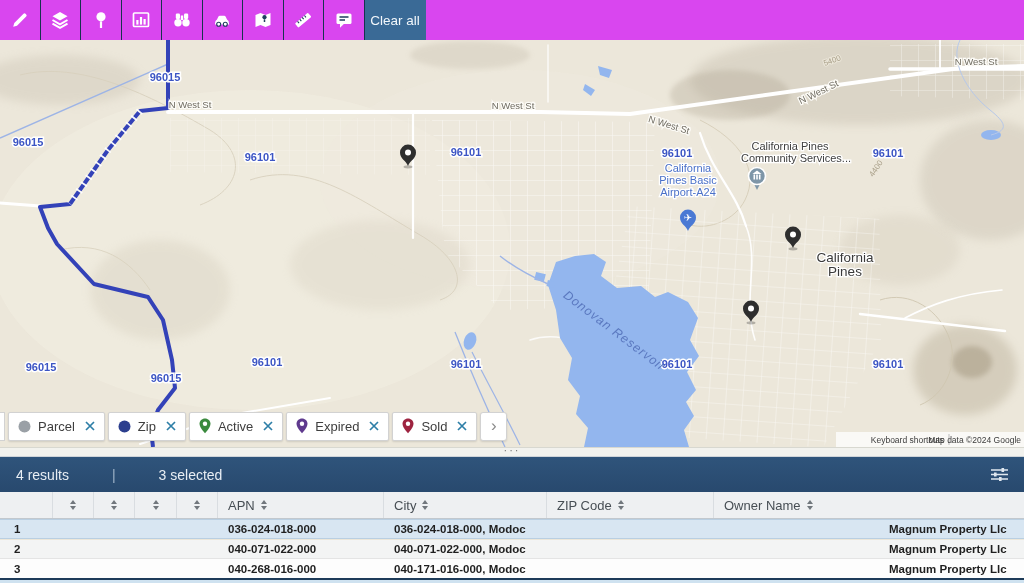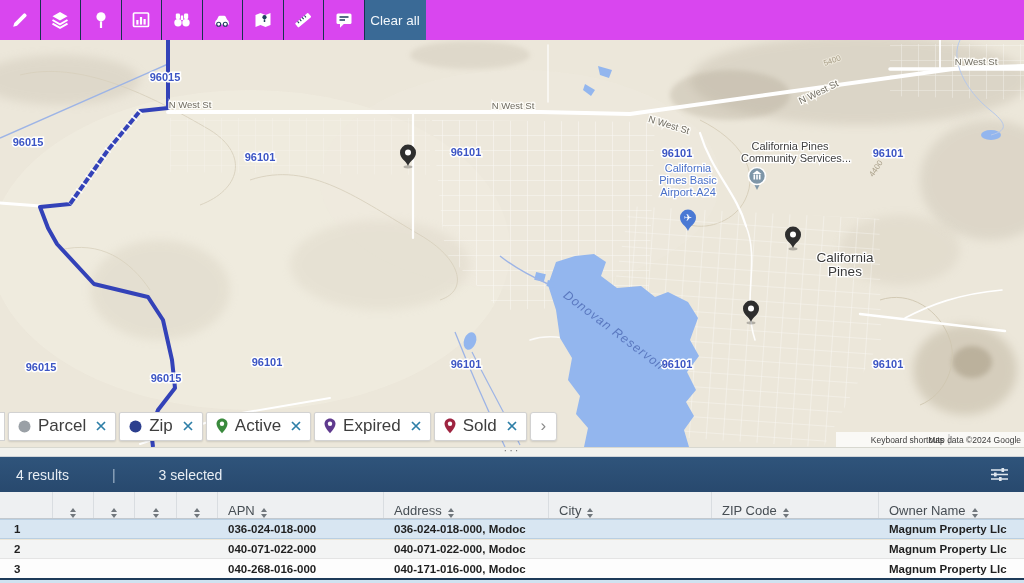"Parcel" .chip { font-size: 17px -> 13px }
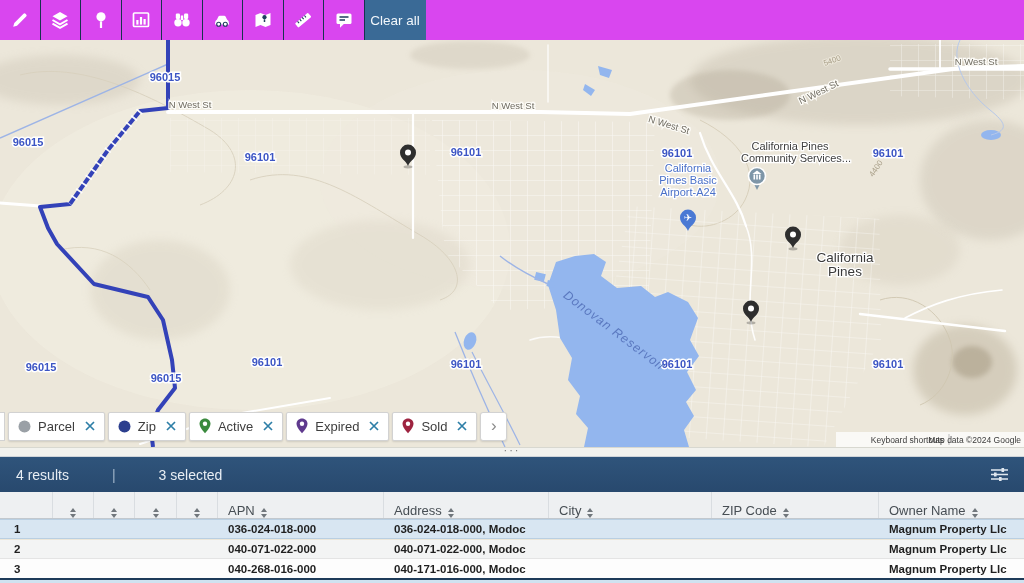"APN" .th { align-items: flex-end -> center }
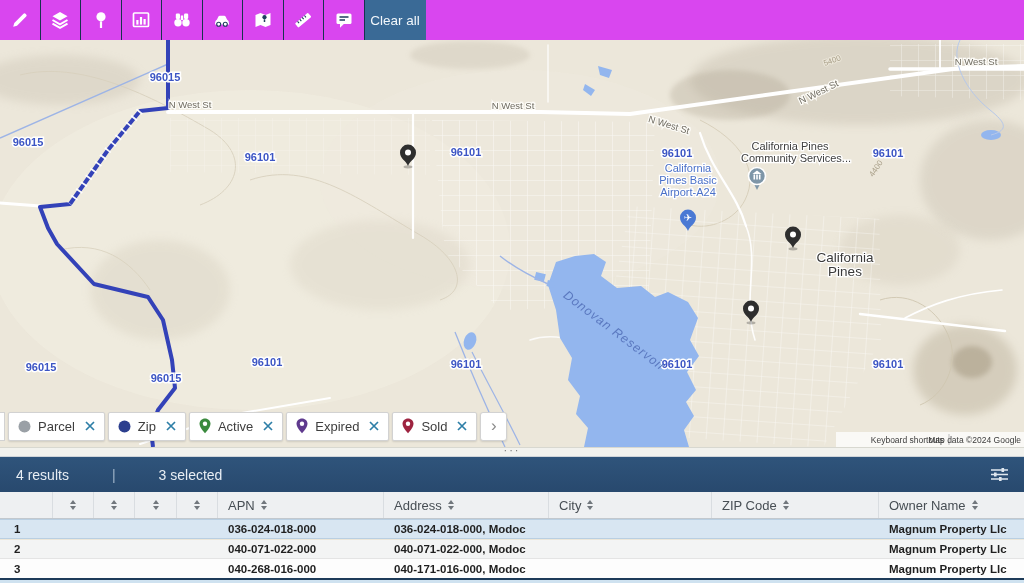"Address" div.th { html: <div> <span>Address</span> <span> <i></i> <i></i> </span> </div> -> none }
